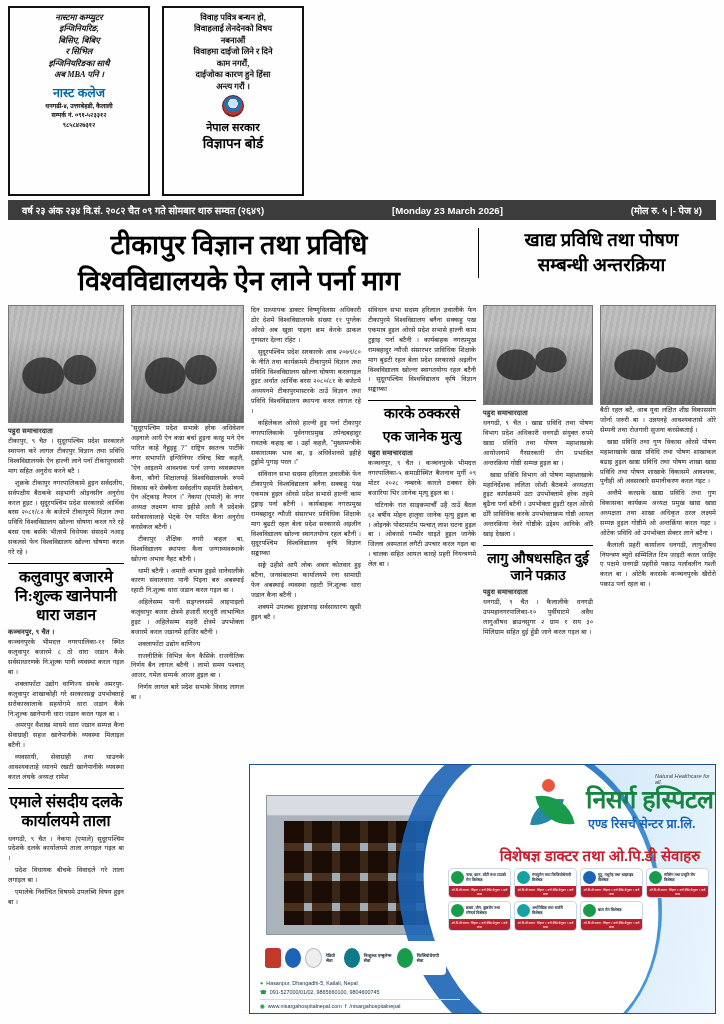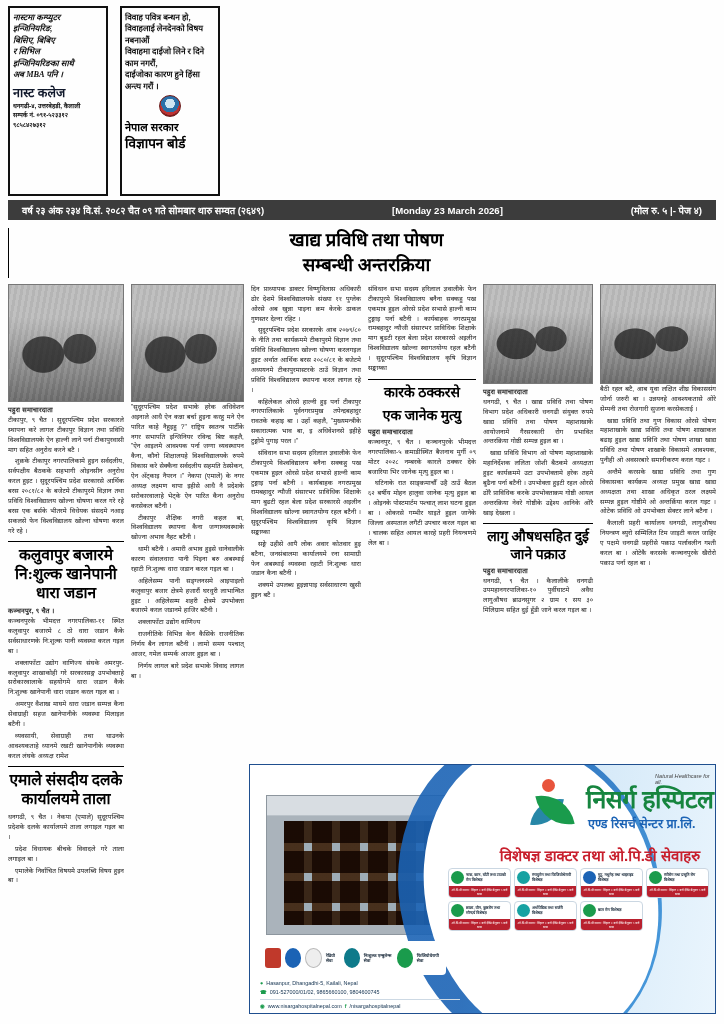"नास्टमा कम्प्युटर" .mast-box { padding: 4px 3px -> 4px 14px; text-align: none -> center; width: 100px -> 142px }
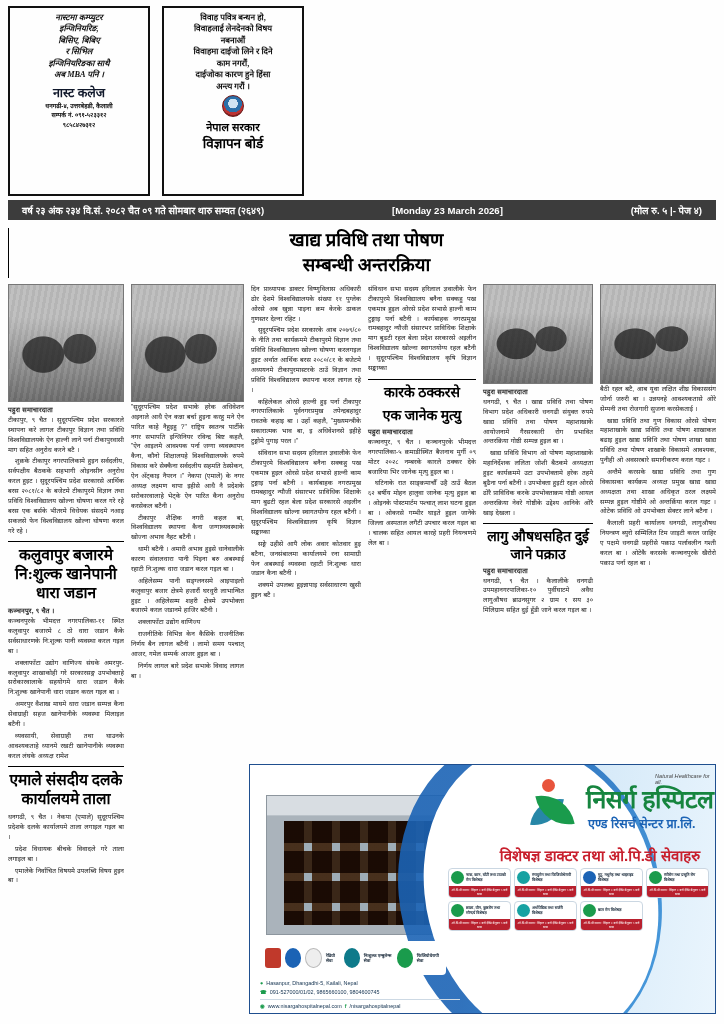"नास्ट कलेज" .mb-big { color: #0f172a -> #0369a1 }
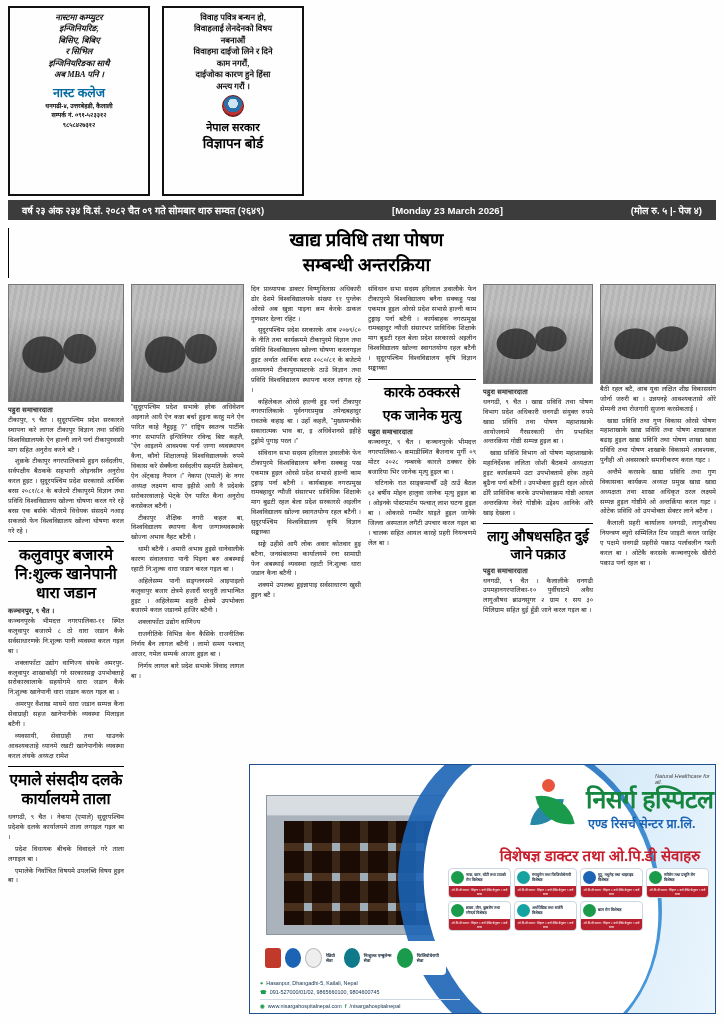"टीकापुर विज्ञान तथा प्रविधि" div.hl-left { html: none -> <div> <div>टीकापुर विज्ञान तथा प्रविधि</div> <div>विश्वविद्यालयके ऐन लाने पर्ना माग</div> </div> }
